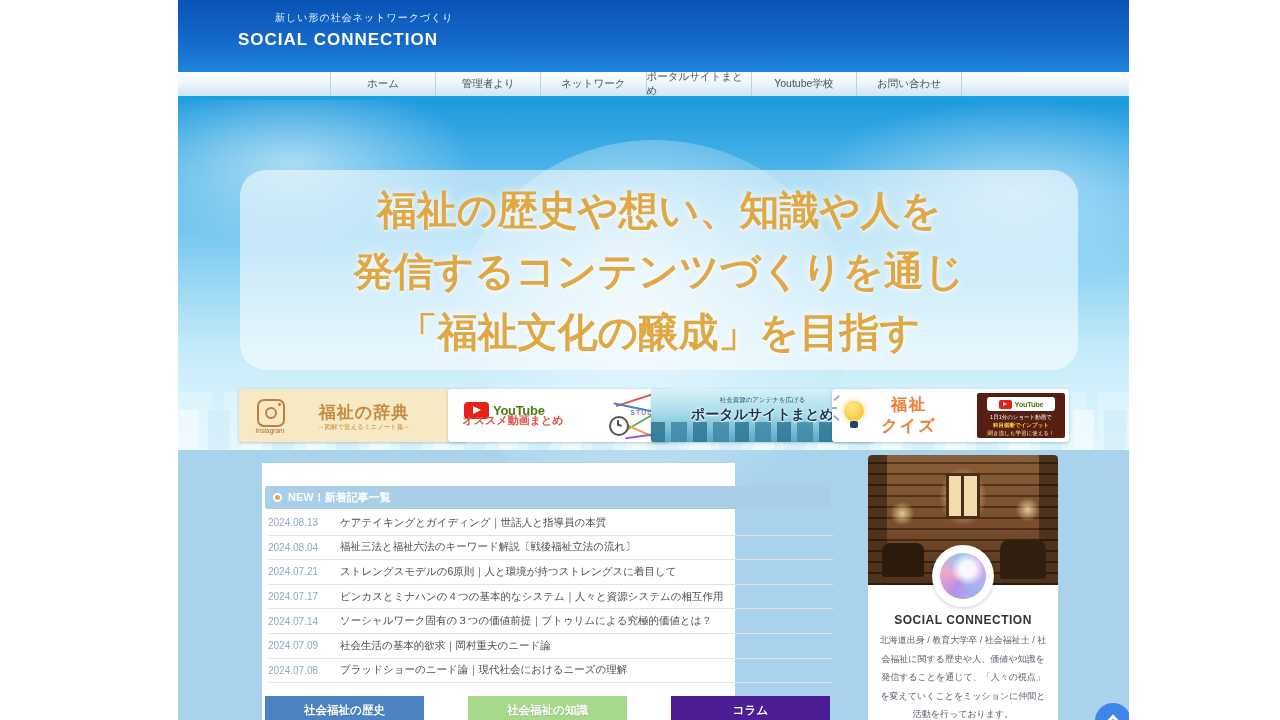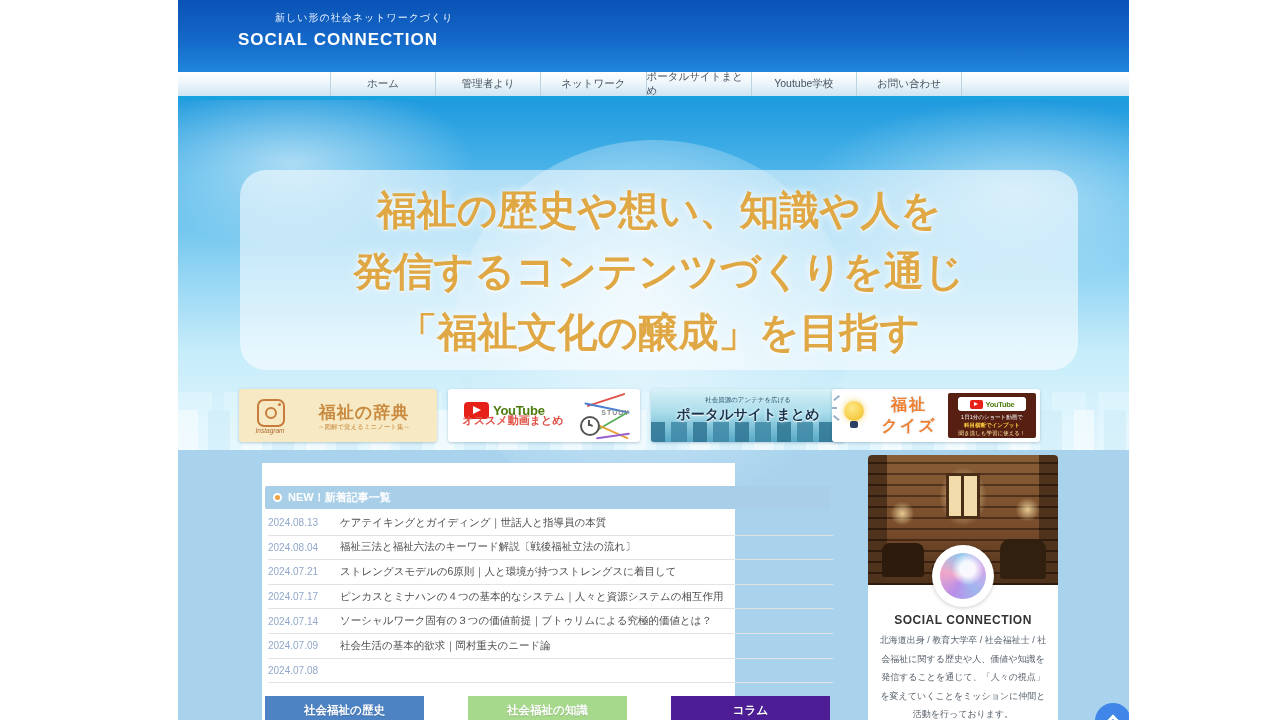"福祉の辞典" .banner { padding-left: none -> 29px }
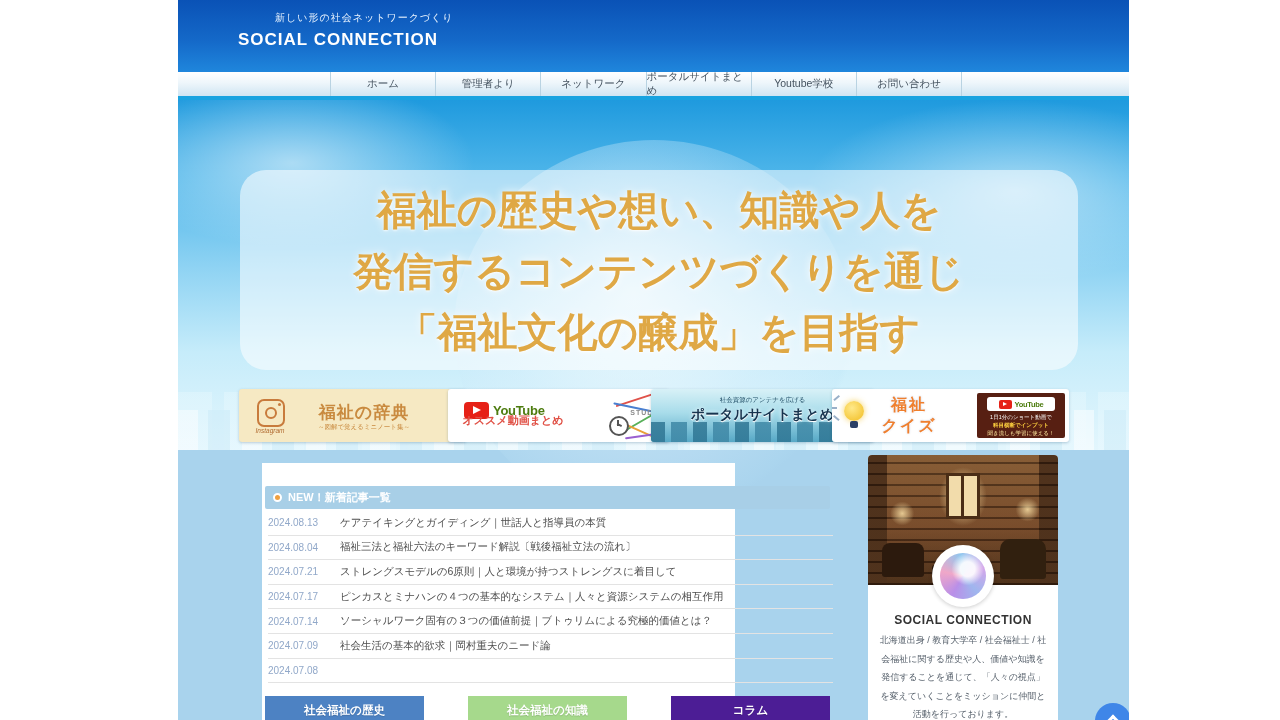"ブラッドショーのニード論｜現代社会におけるニーズの理解" span.news-title { html: none -> <span>ブラッドショーのニード論｜現代社会におけるニーズの理解</span> }
